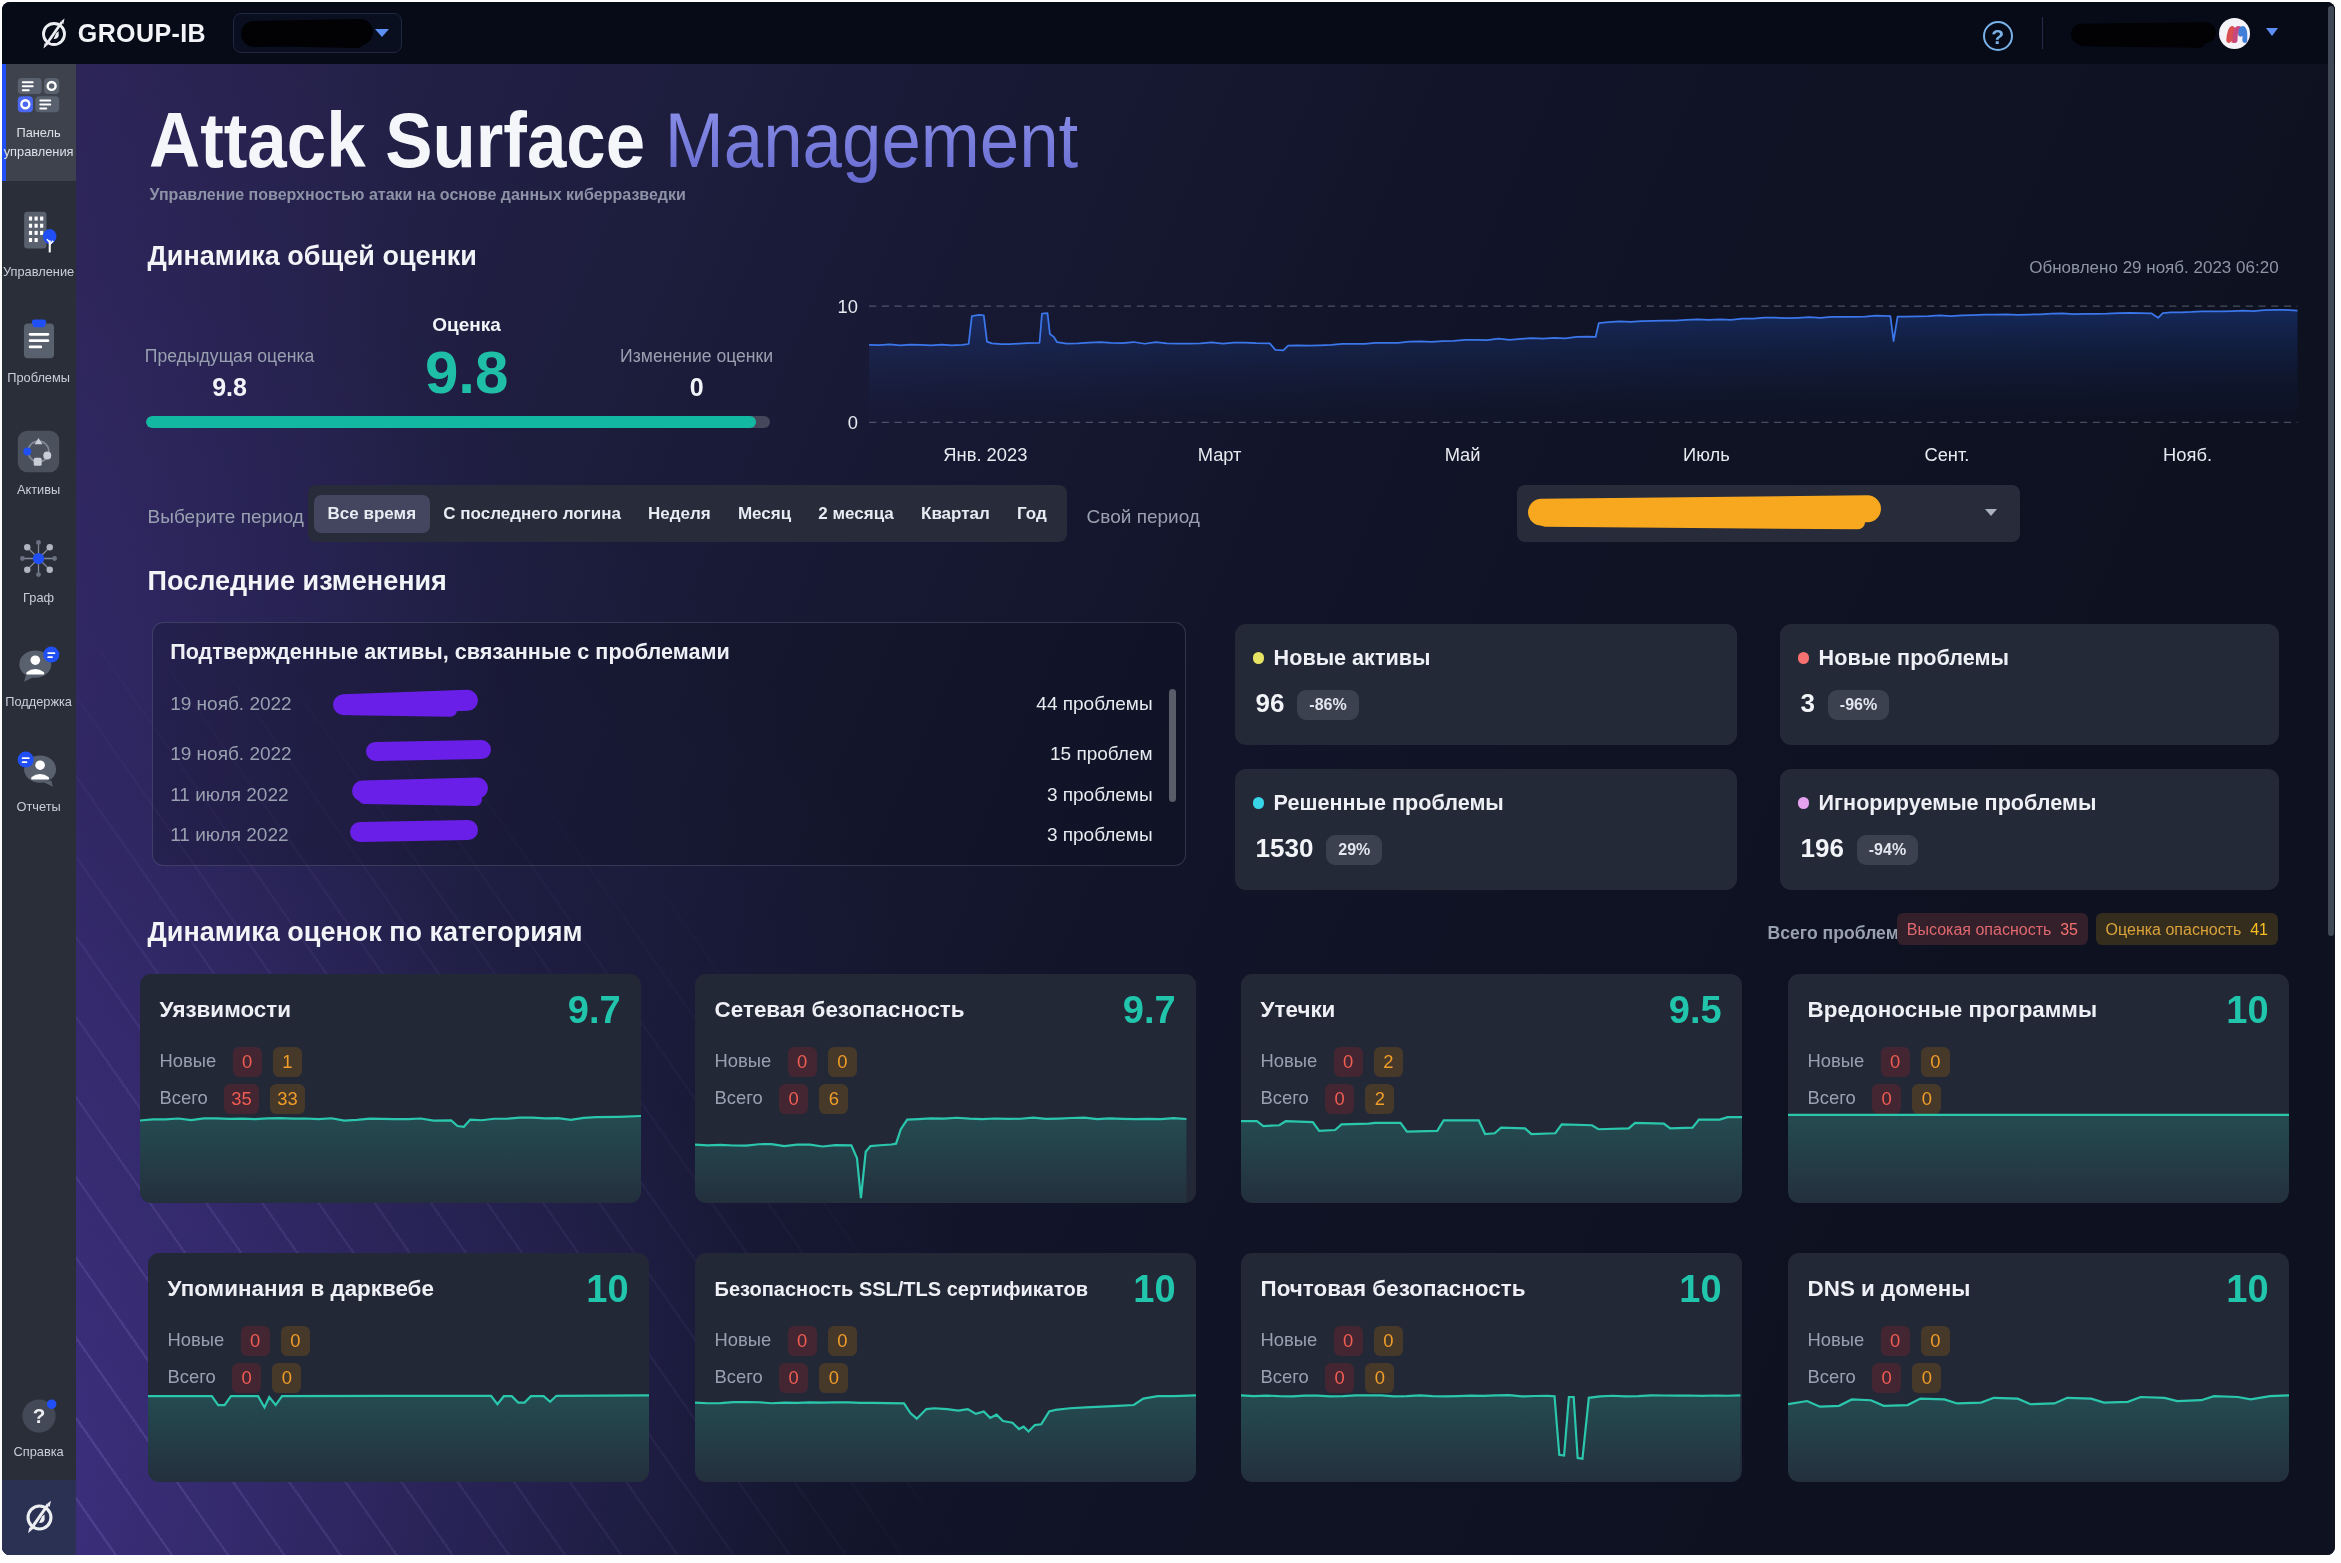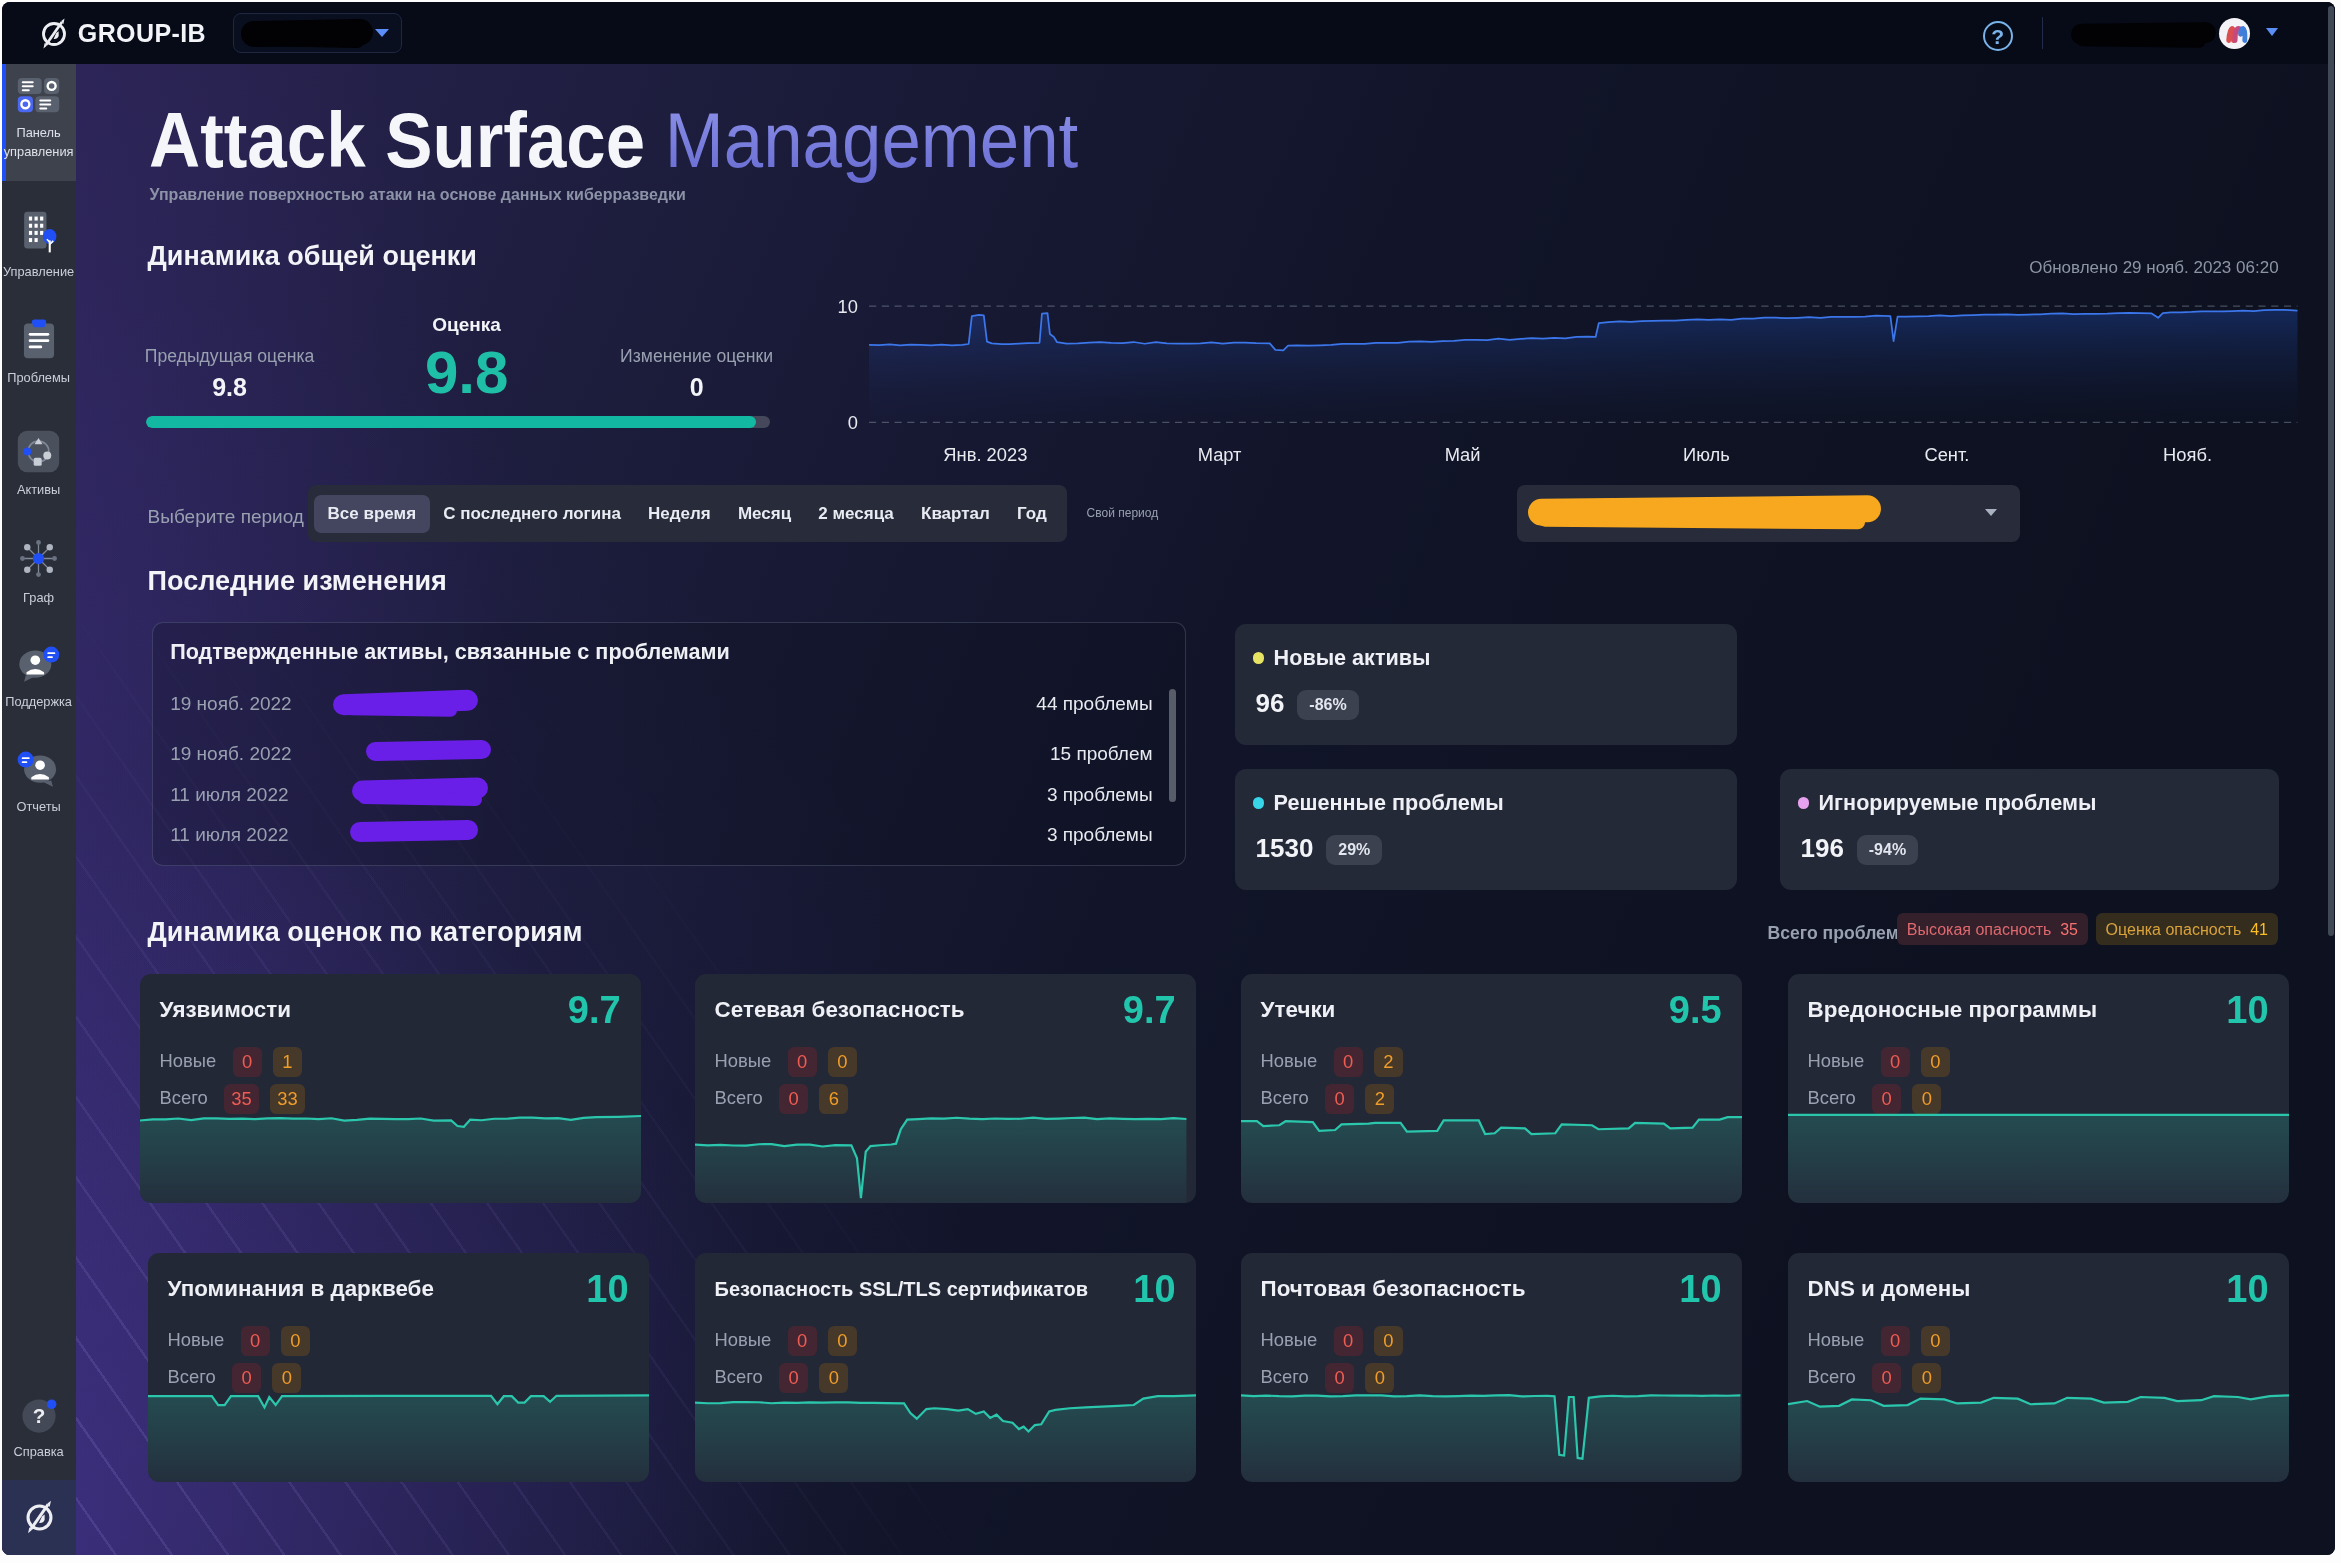"Свой период" div.muted { font-size: 12px -> 19px }
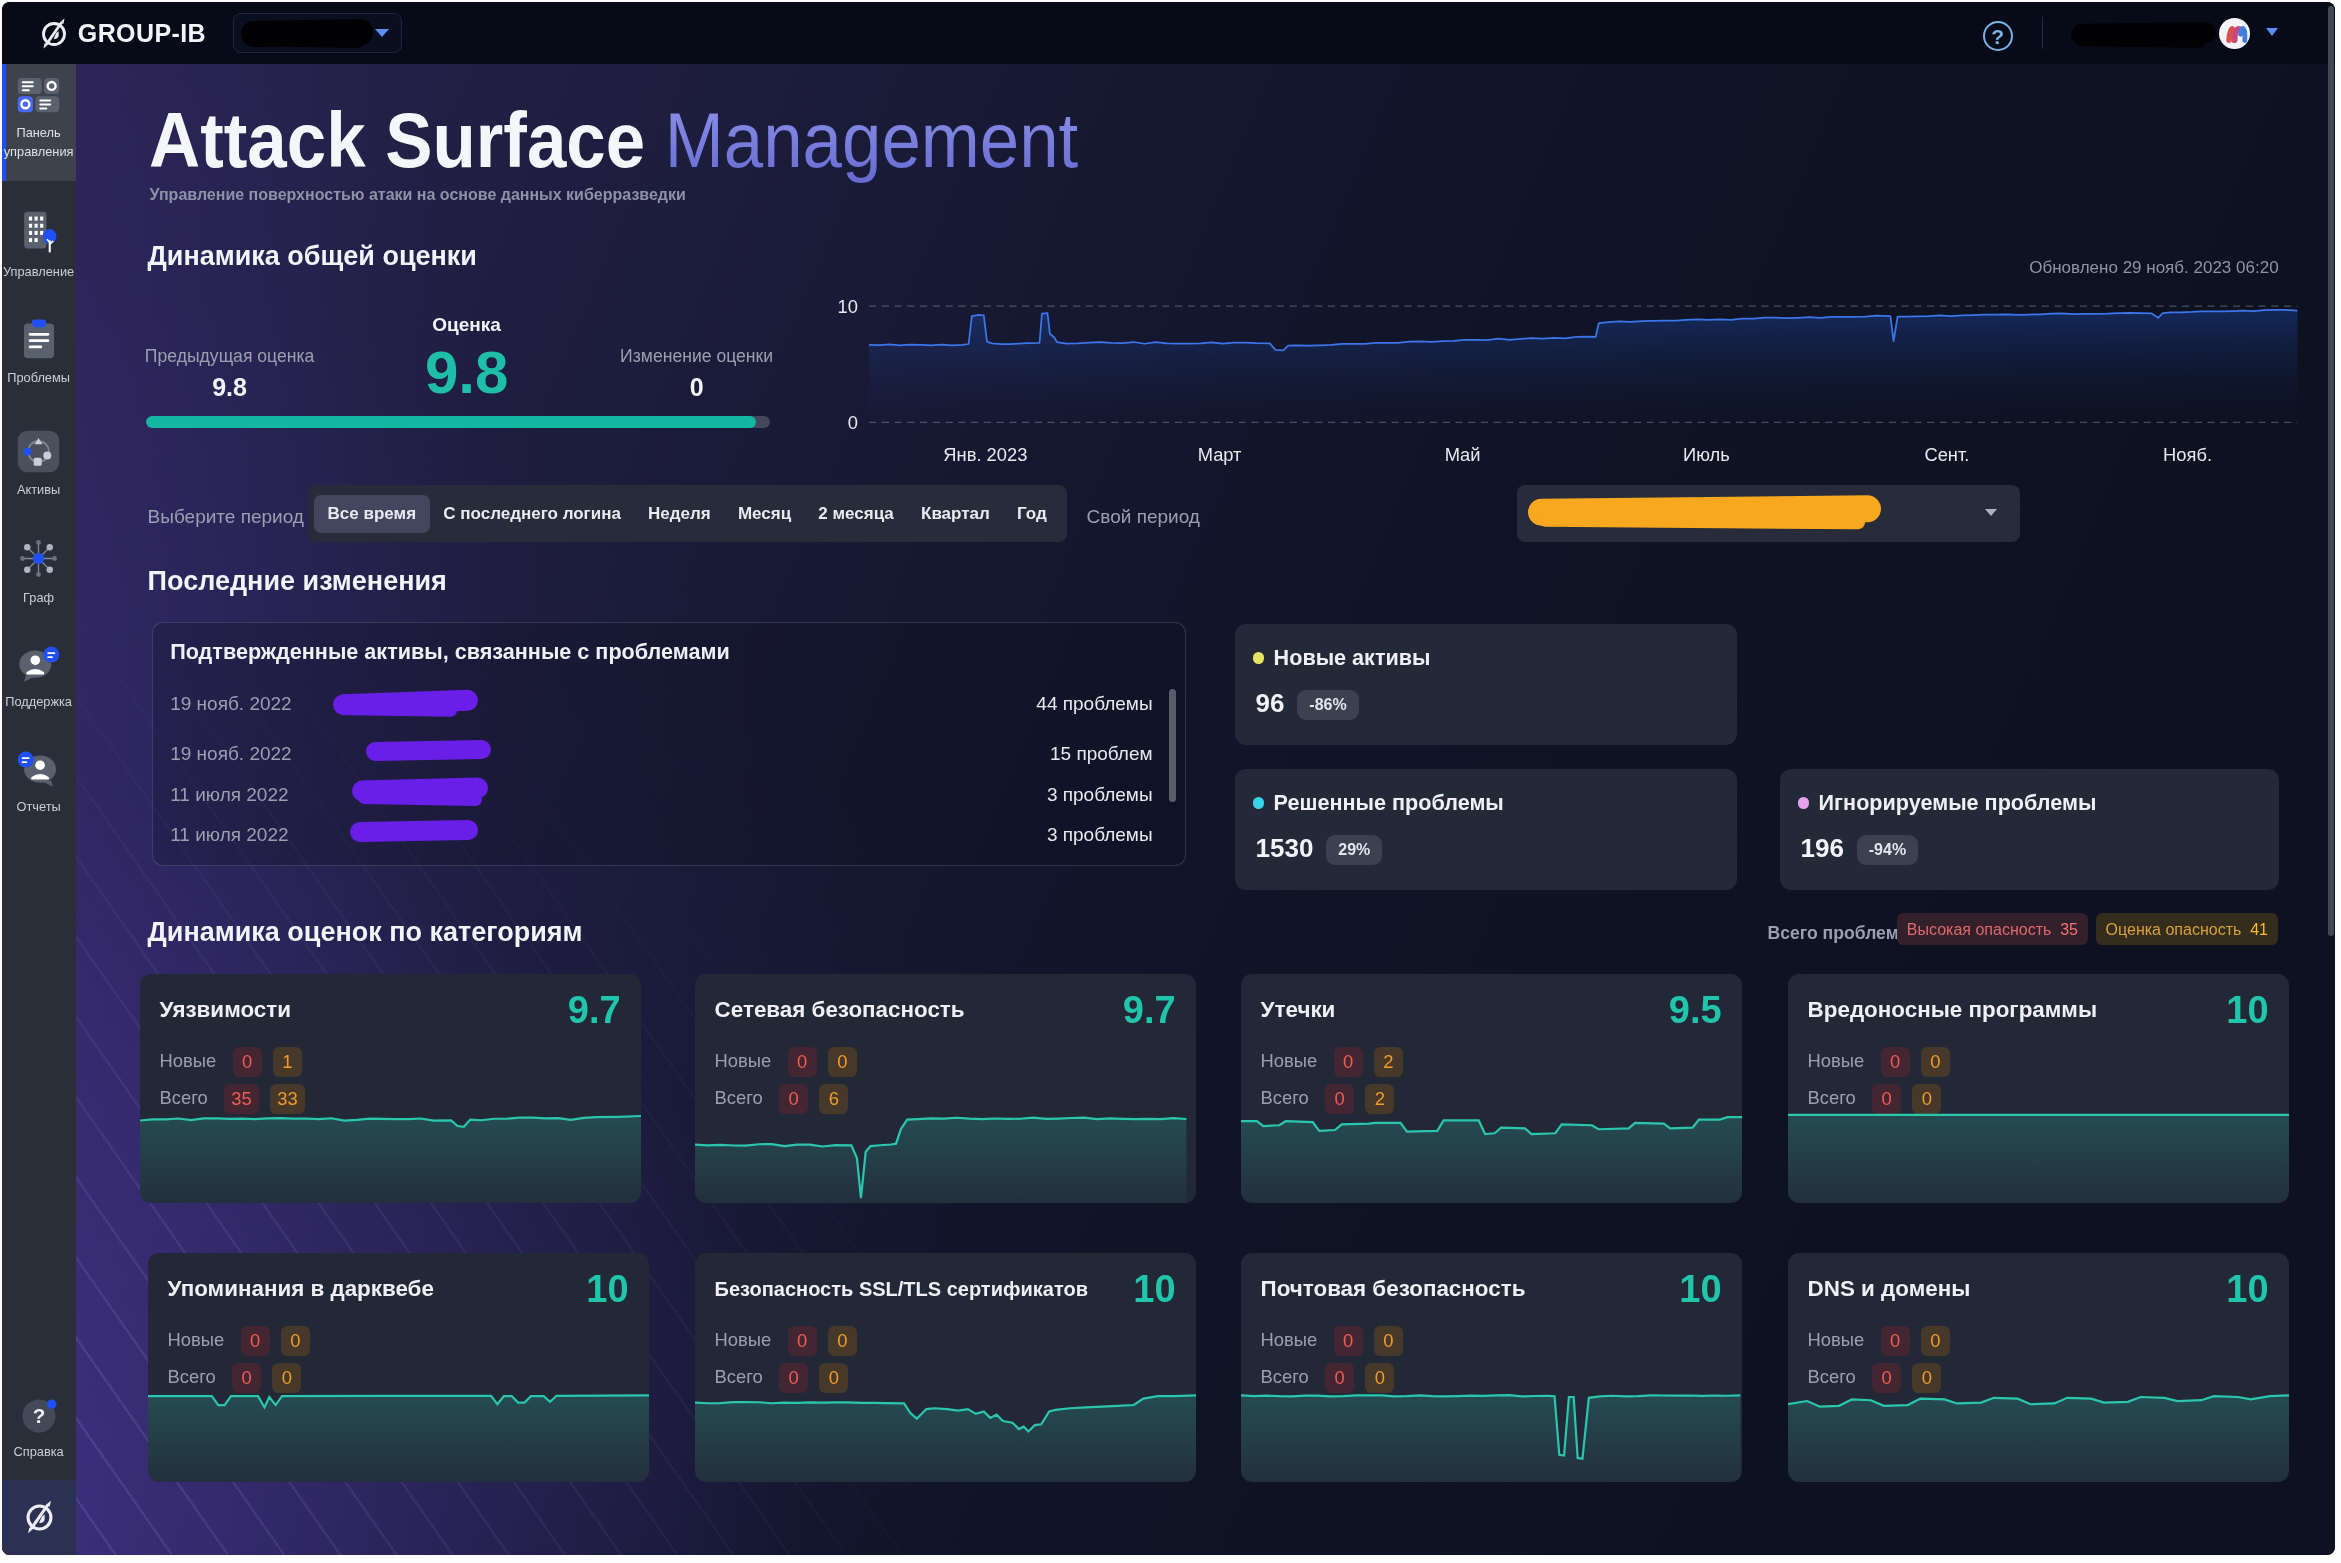"Новые проблемы" div.panel { html: none -> <div> <div></div> <div>Новые проблемы</div> <div>3<span>-96%</span></div> </div> }
